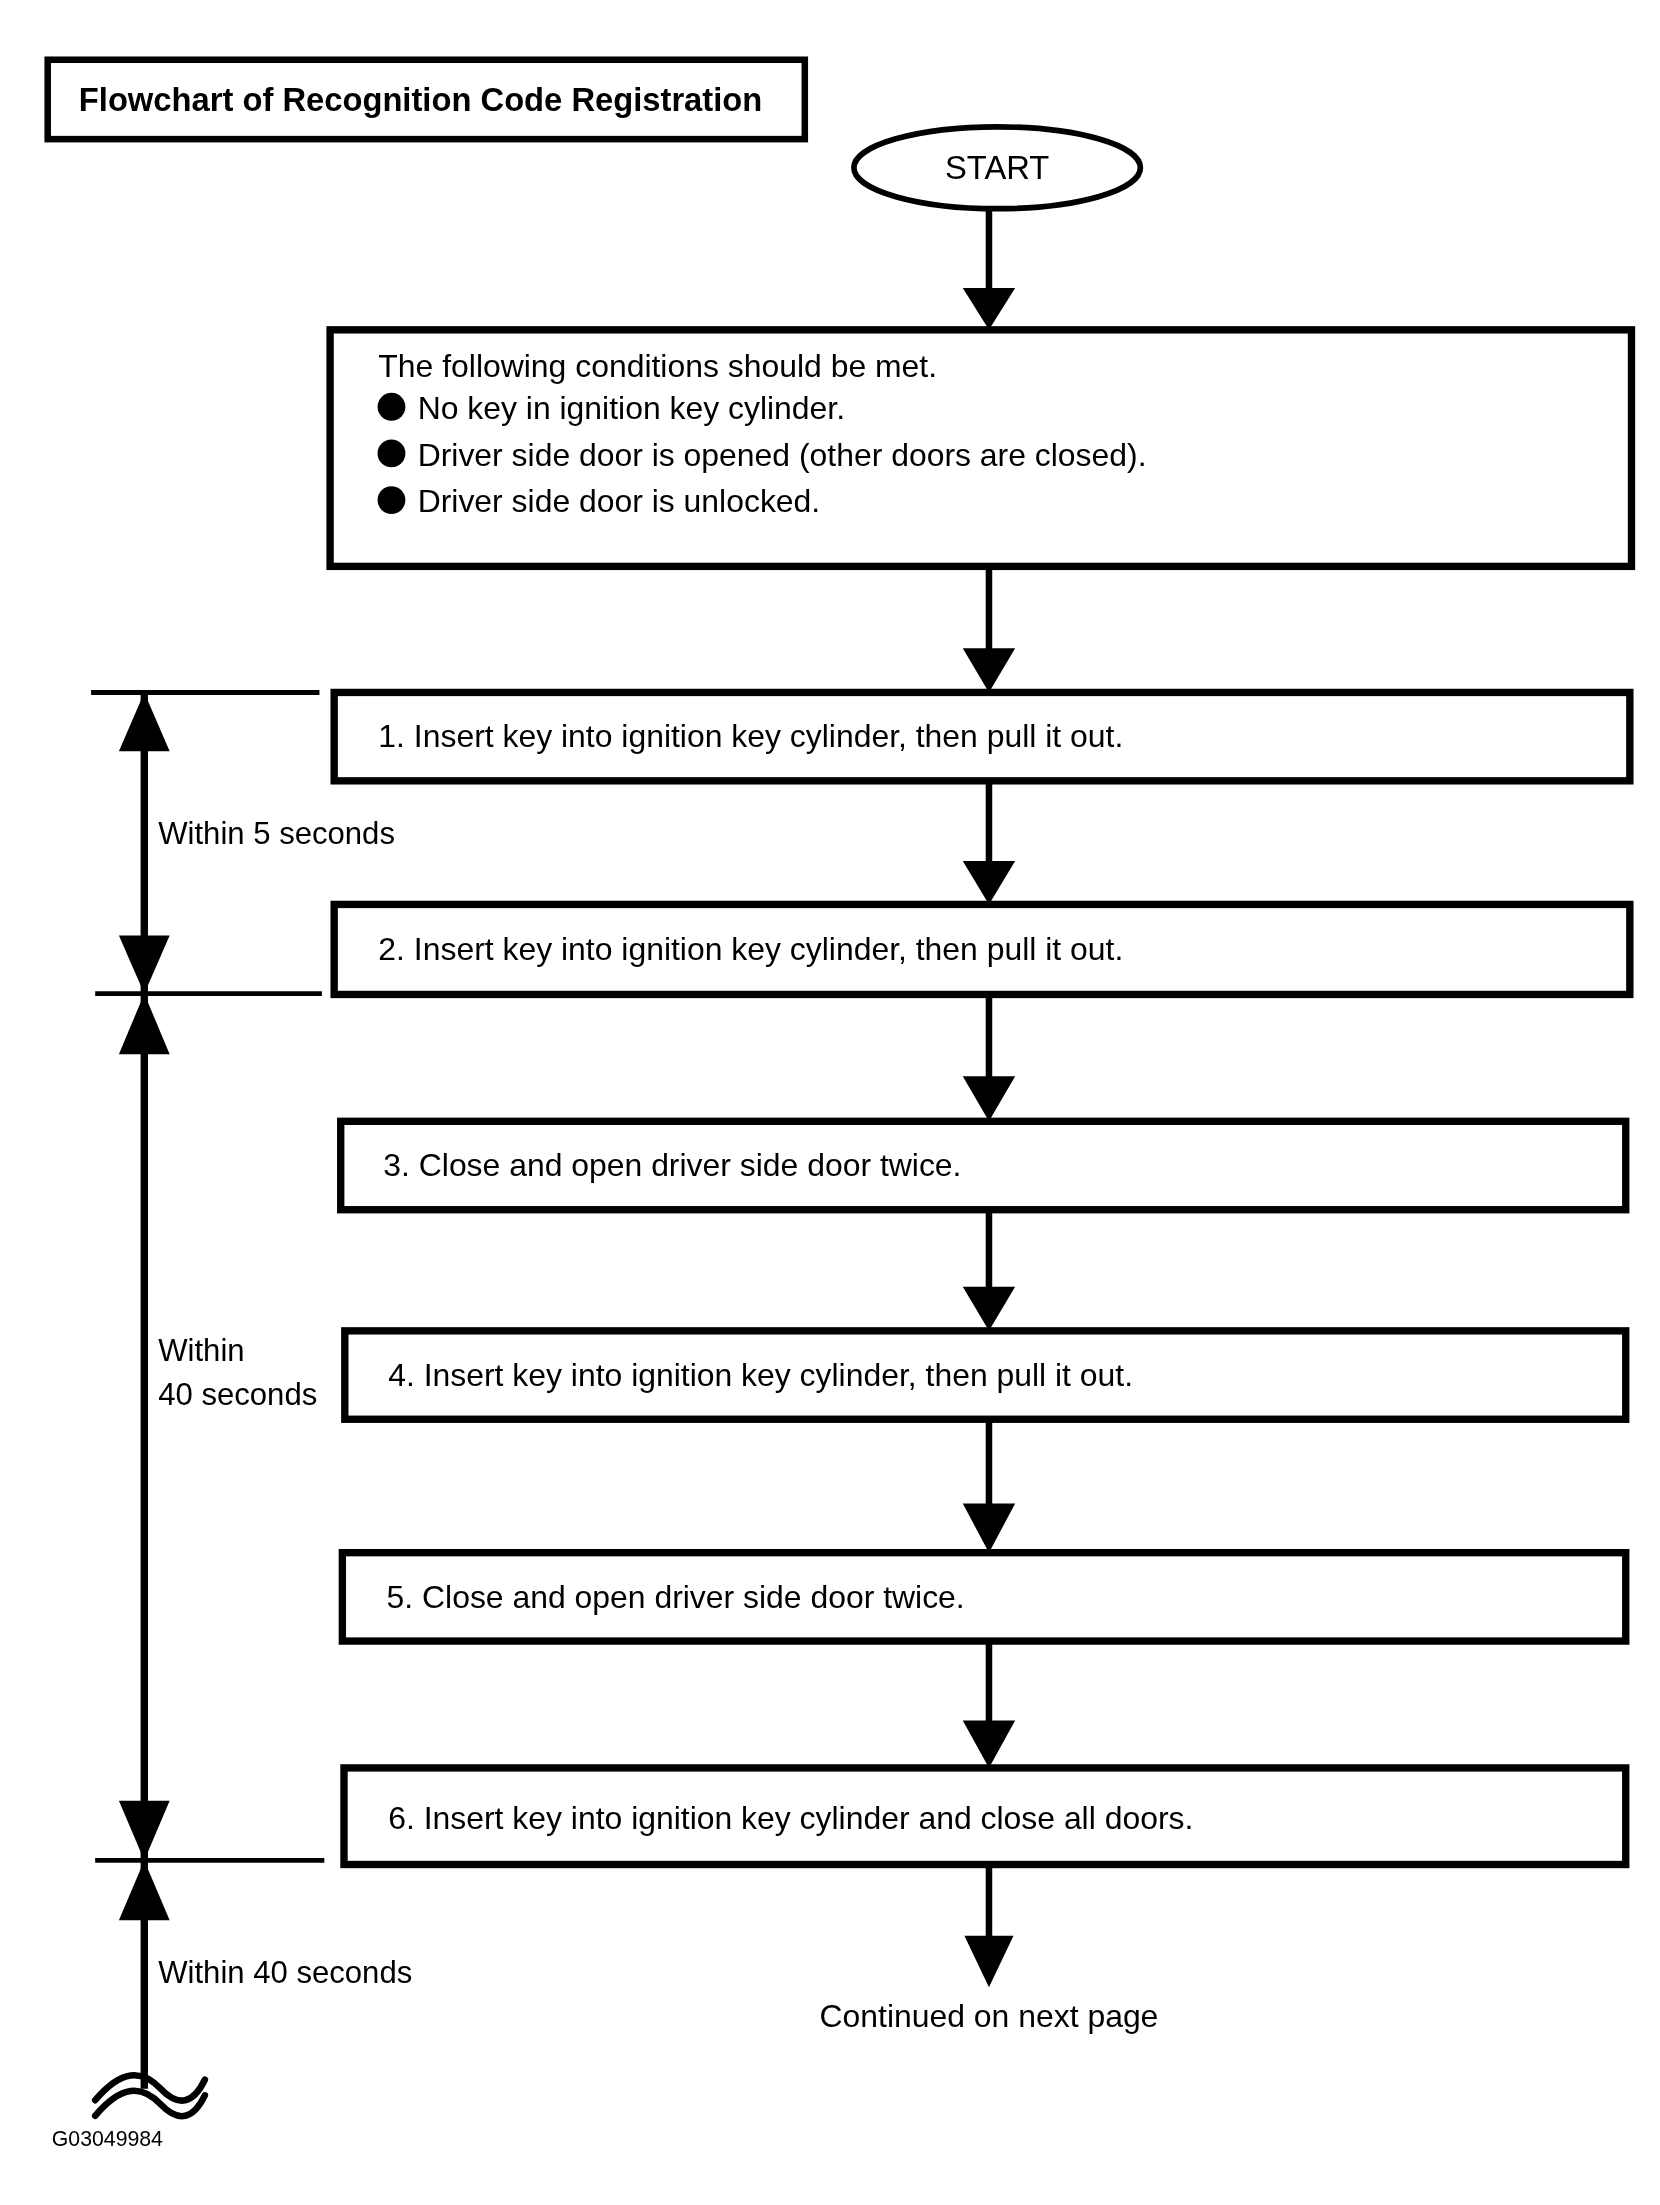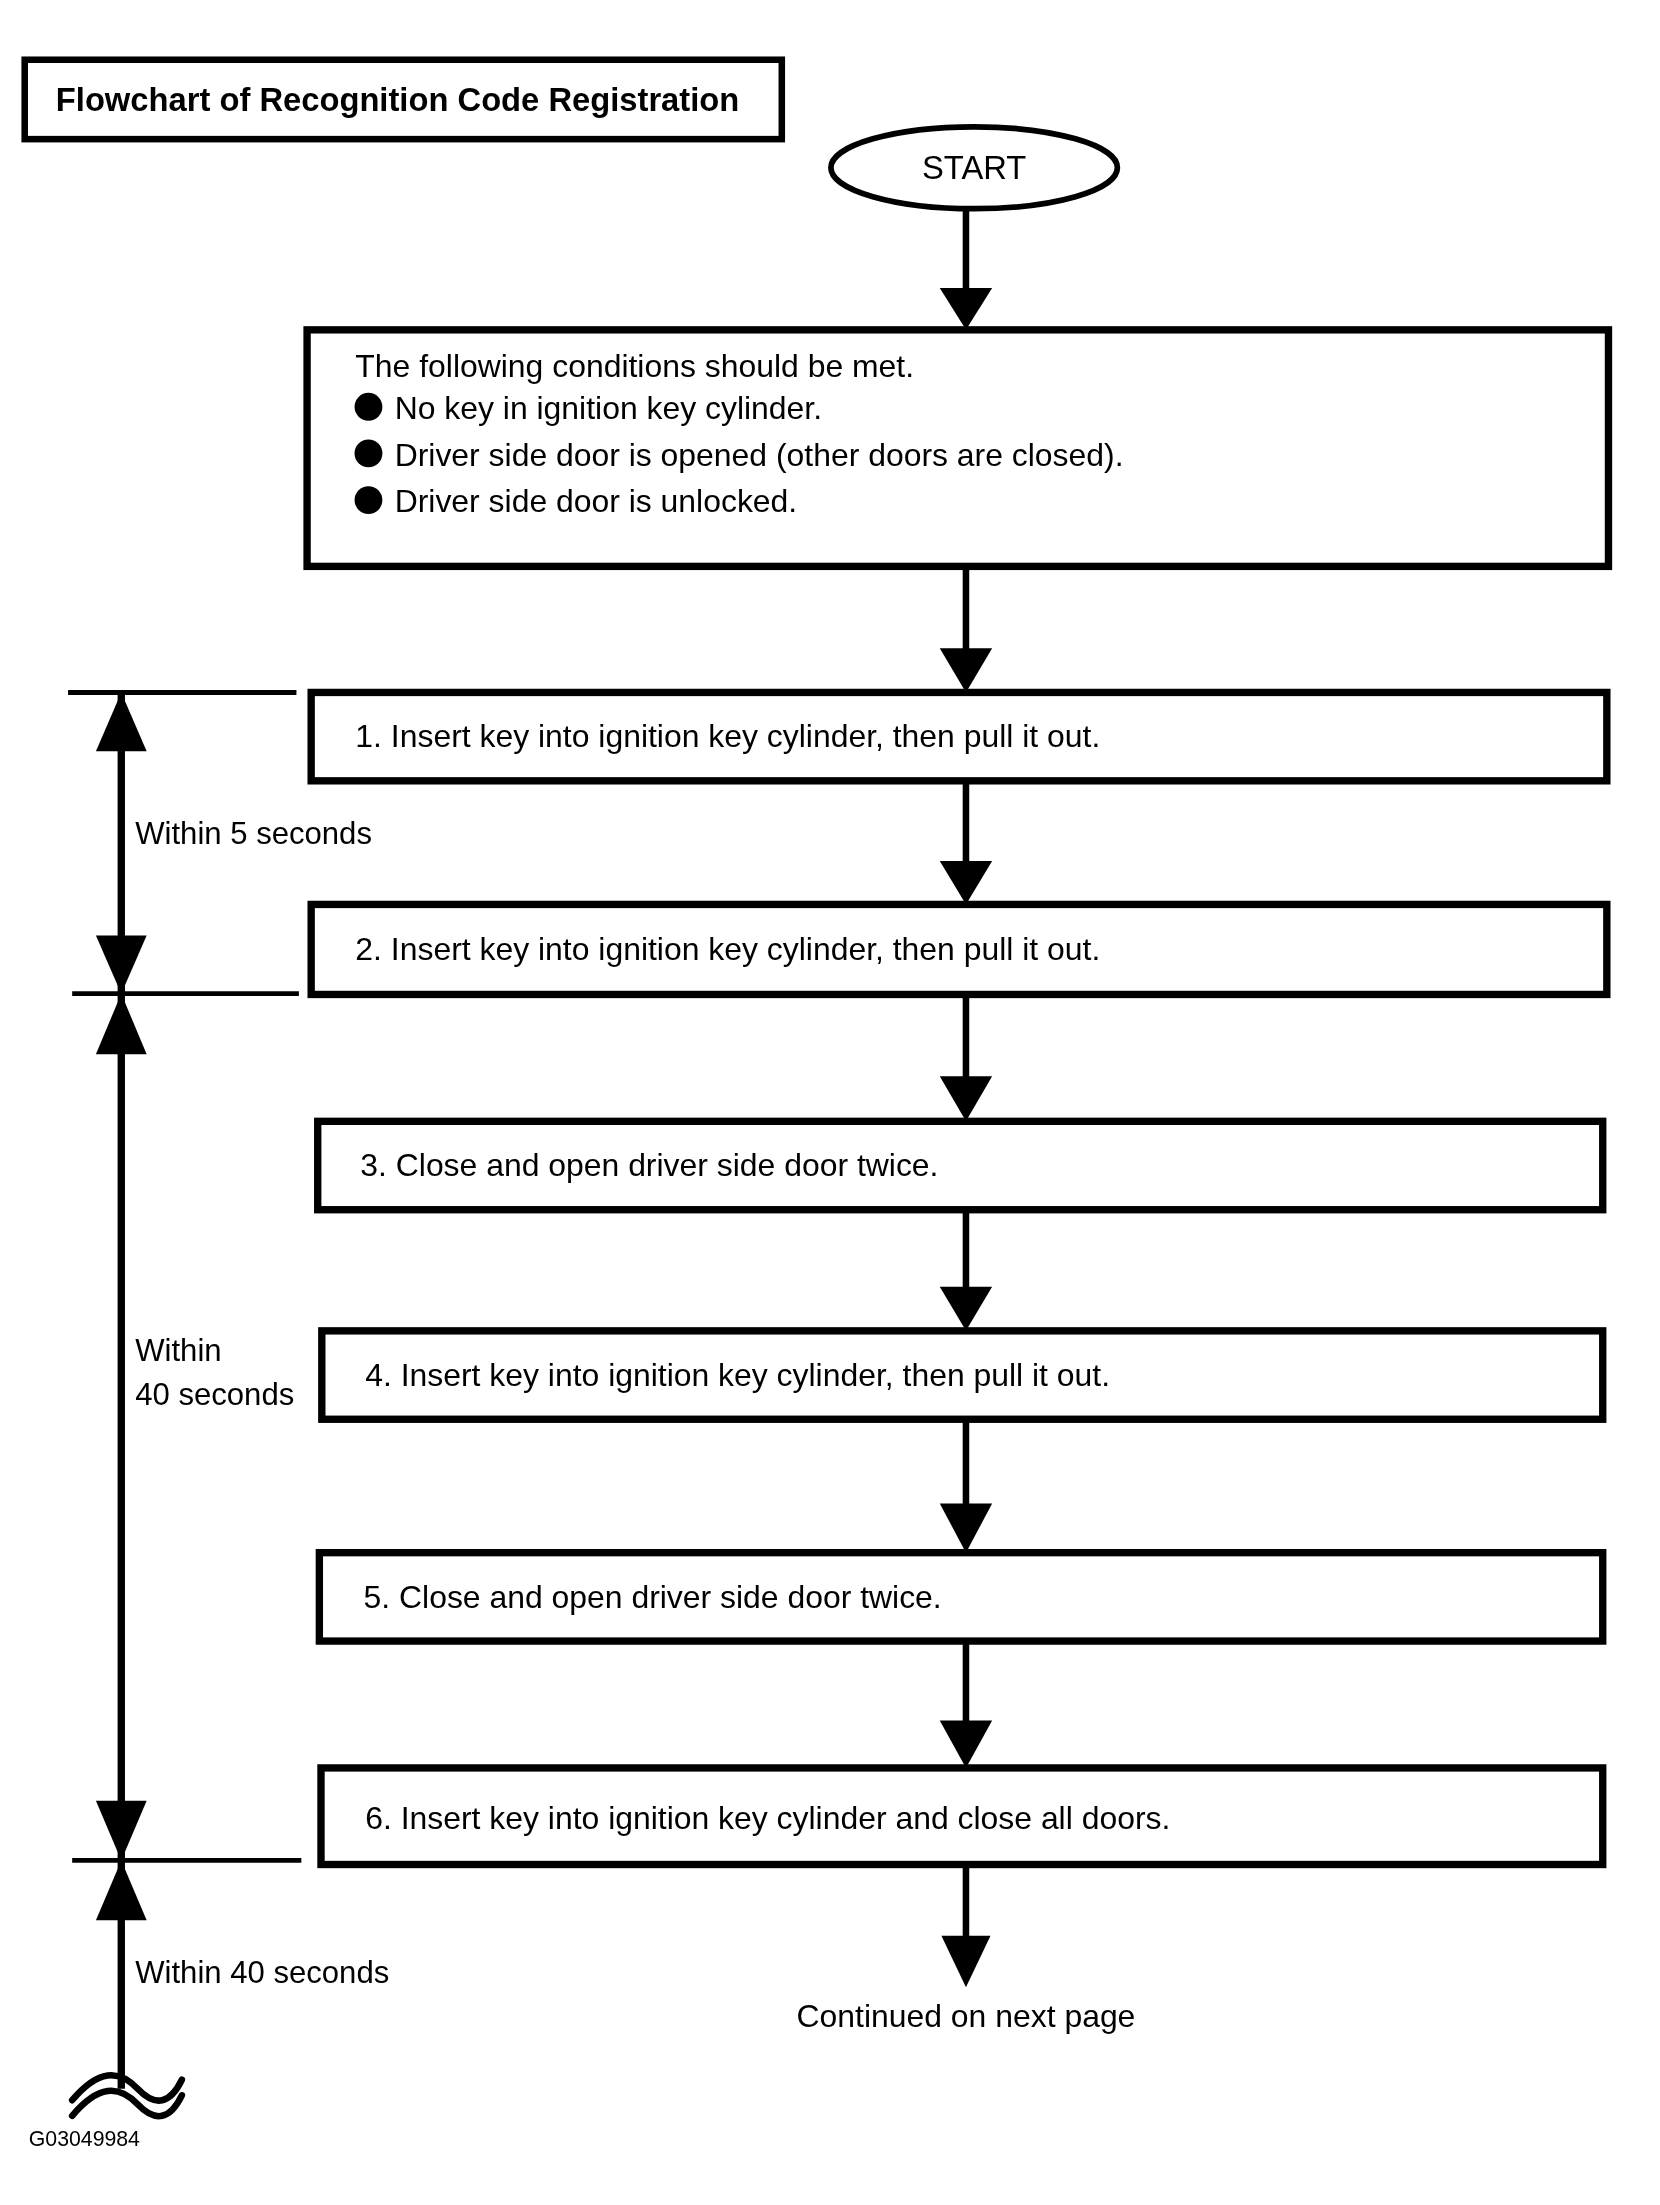"Flowchart of Recognition Code" #chart-root { padding-left: none -> 23px }
